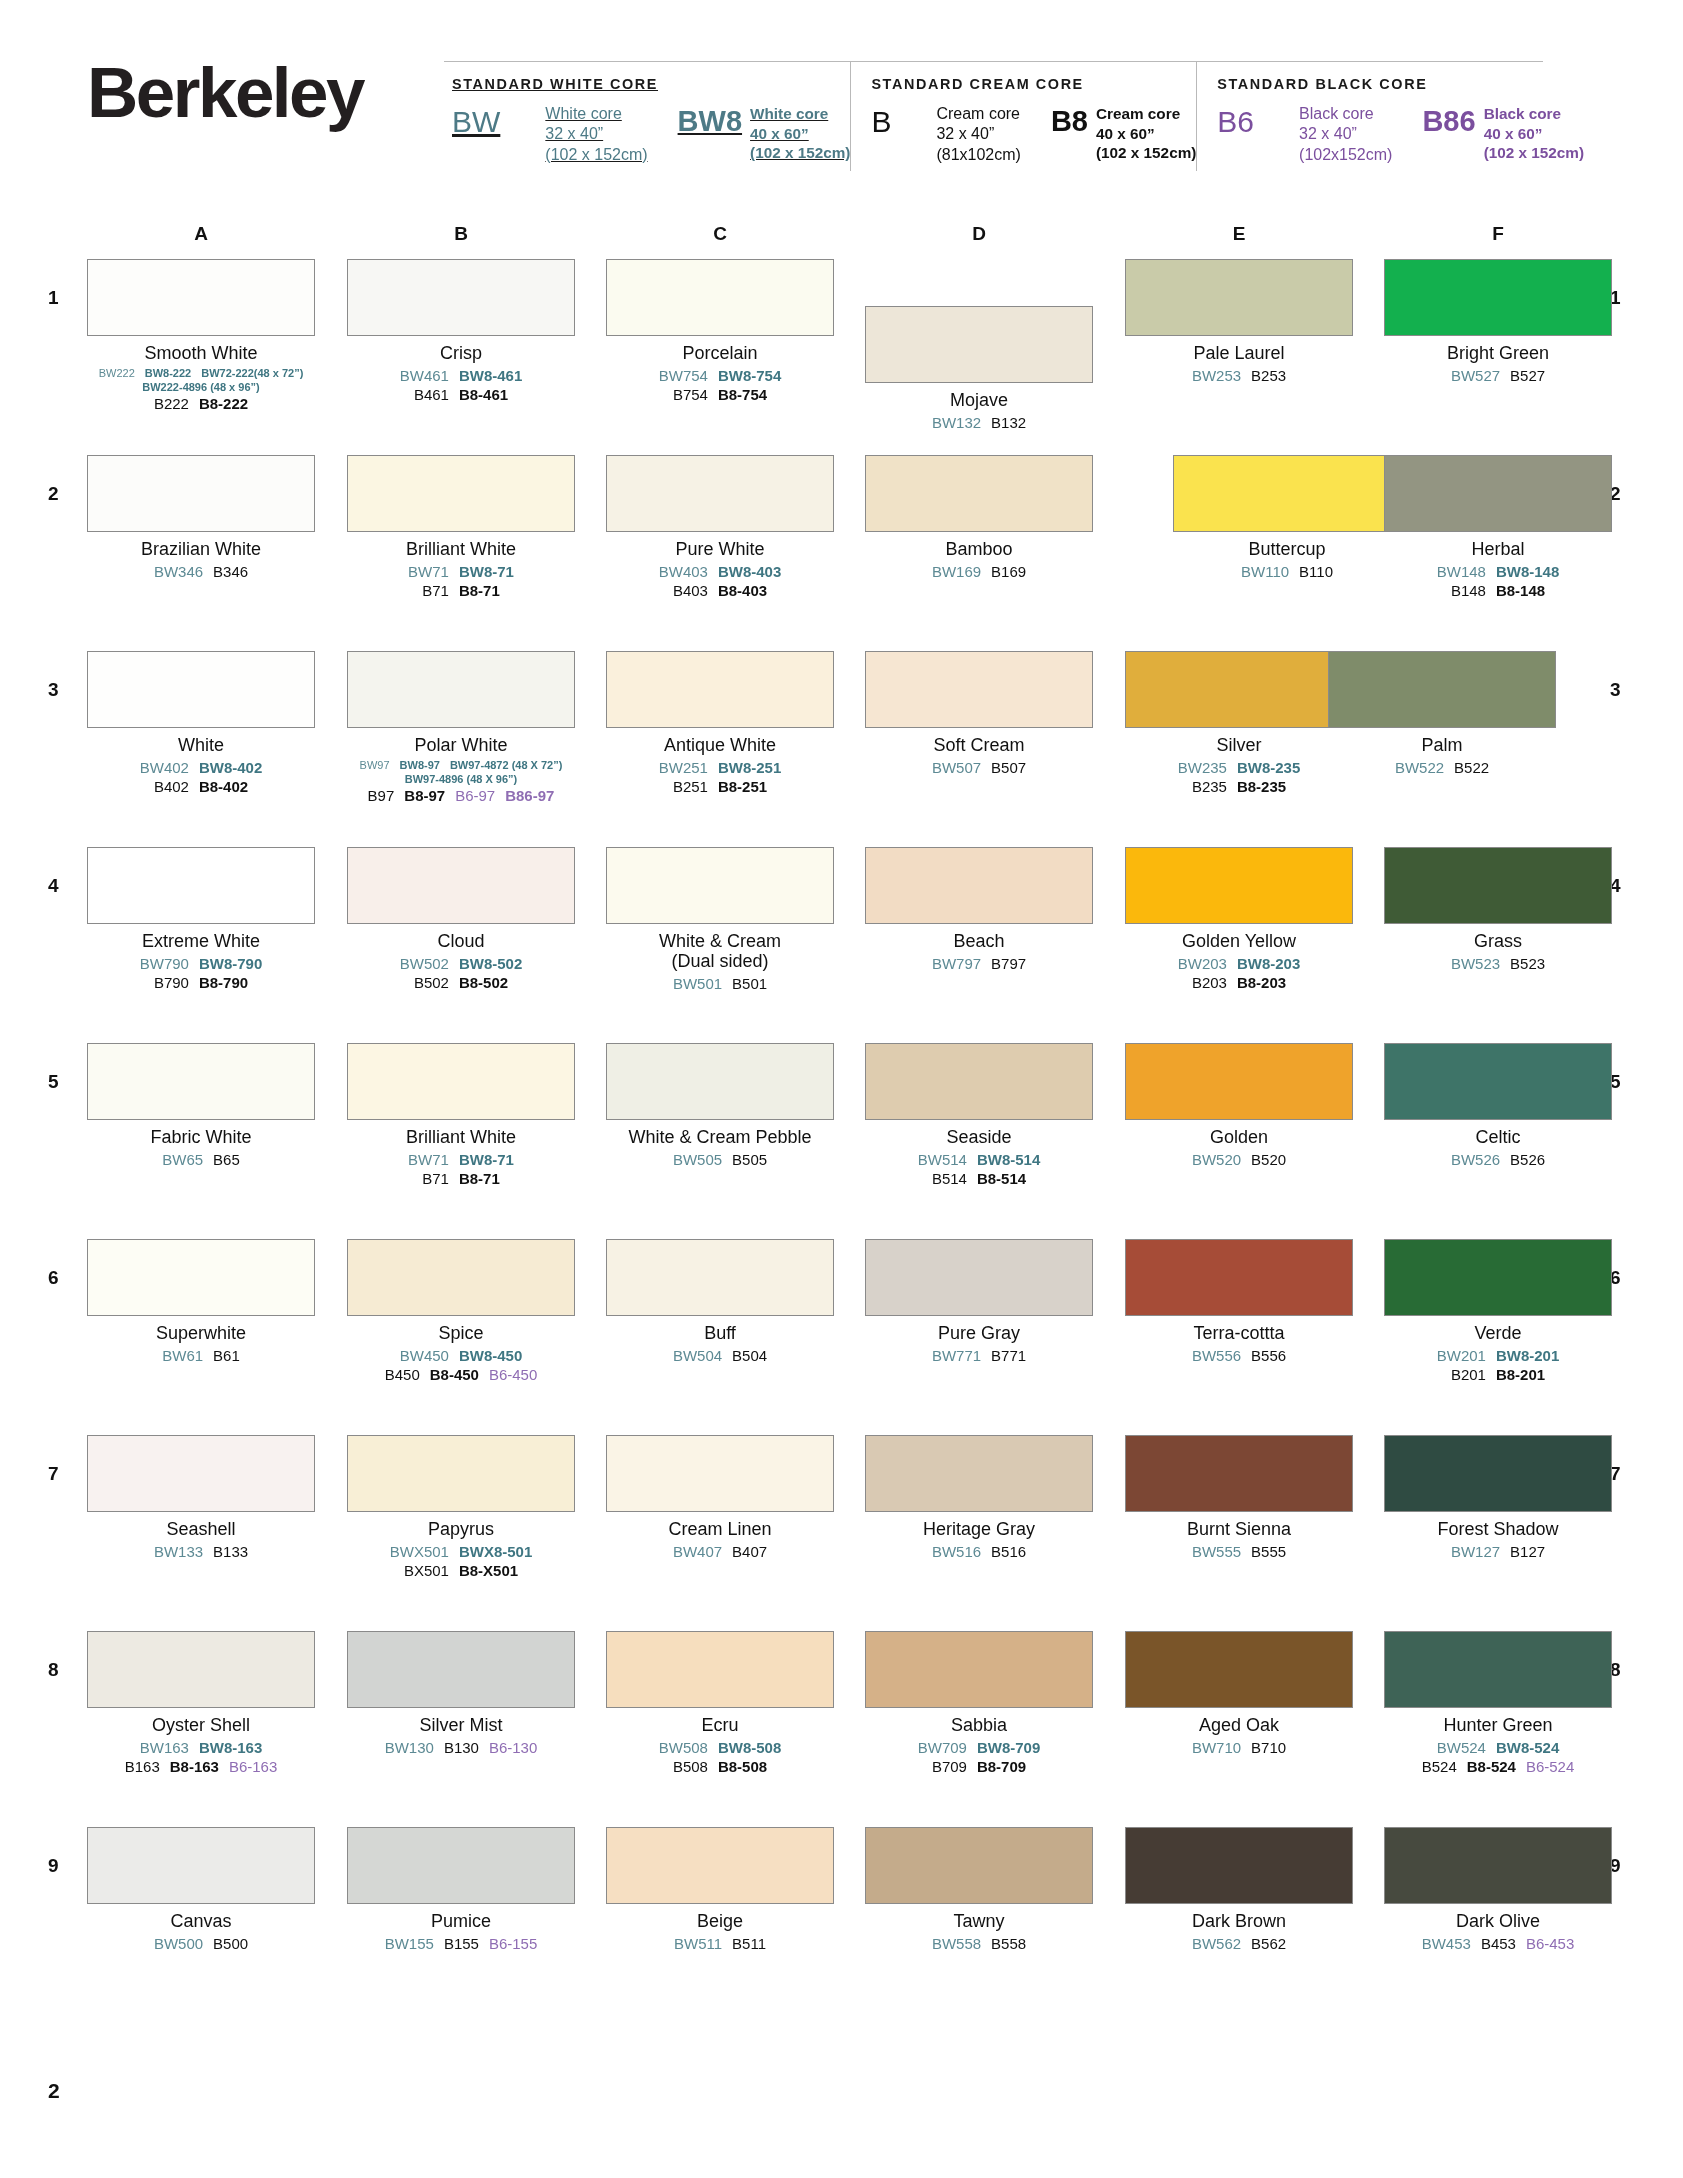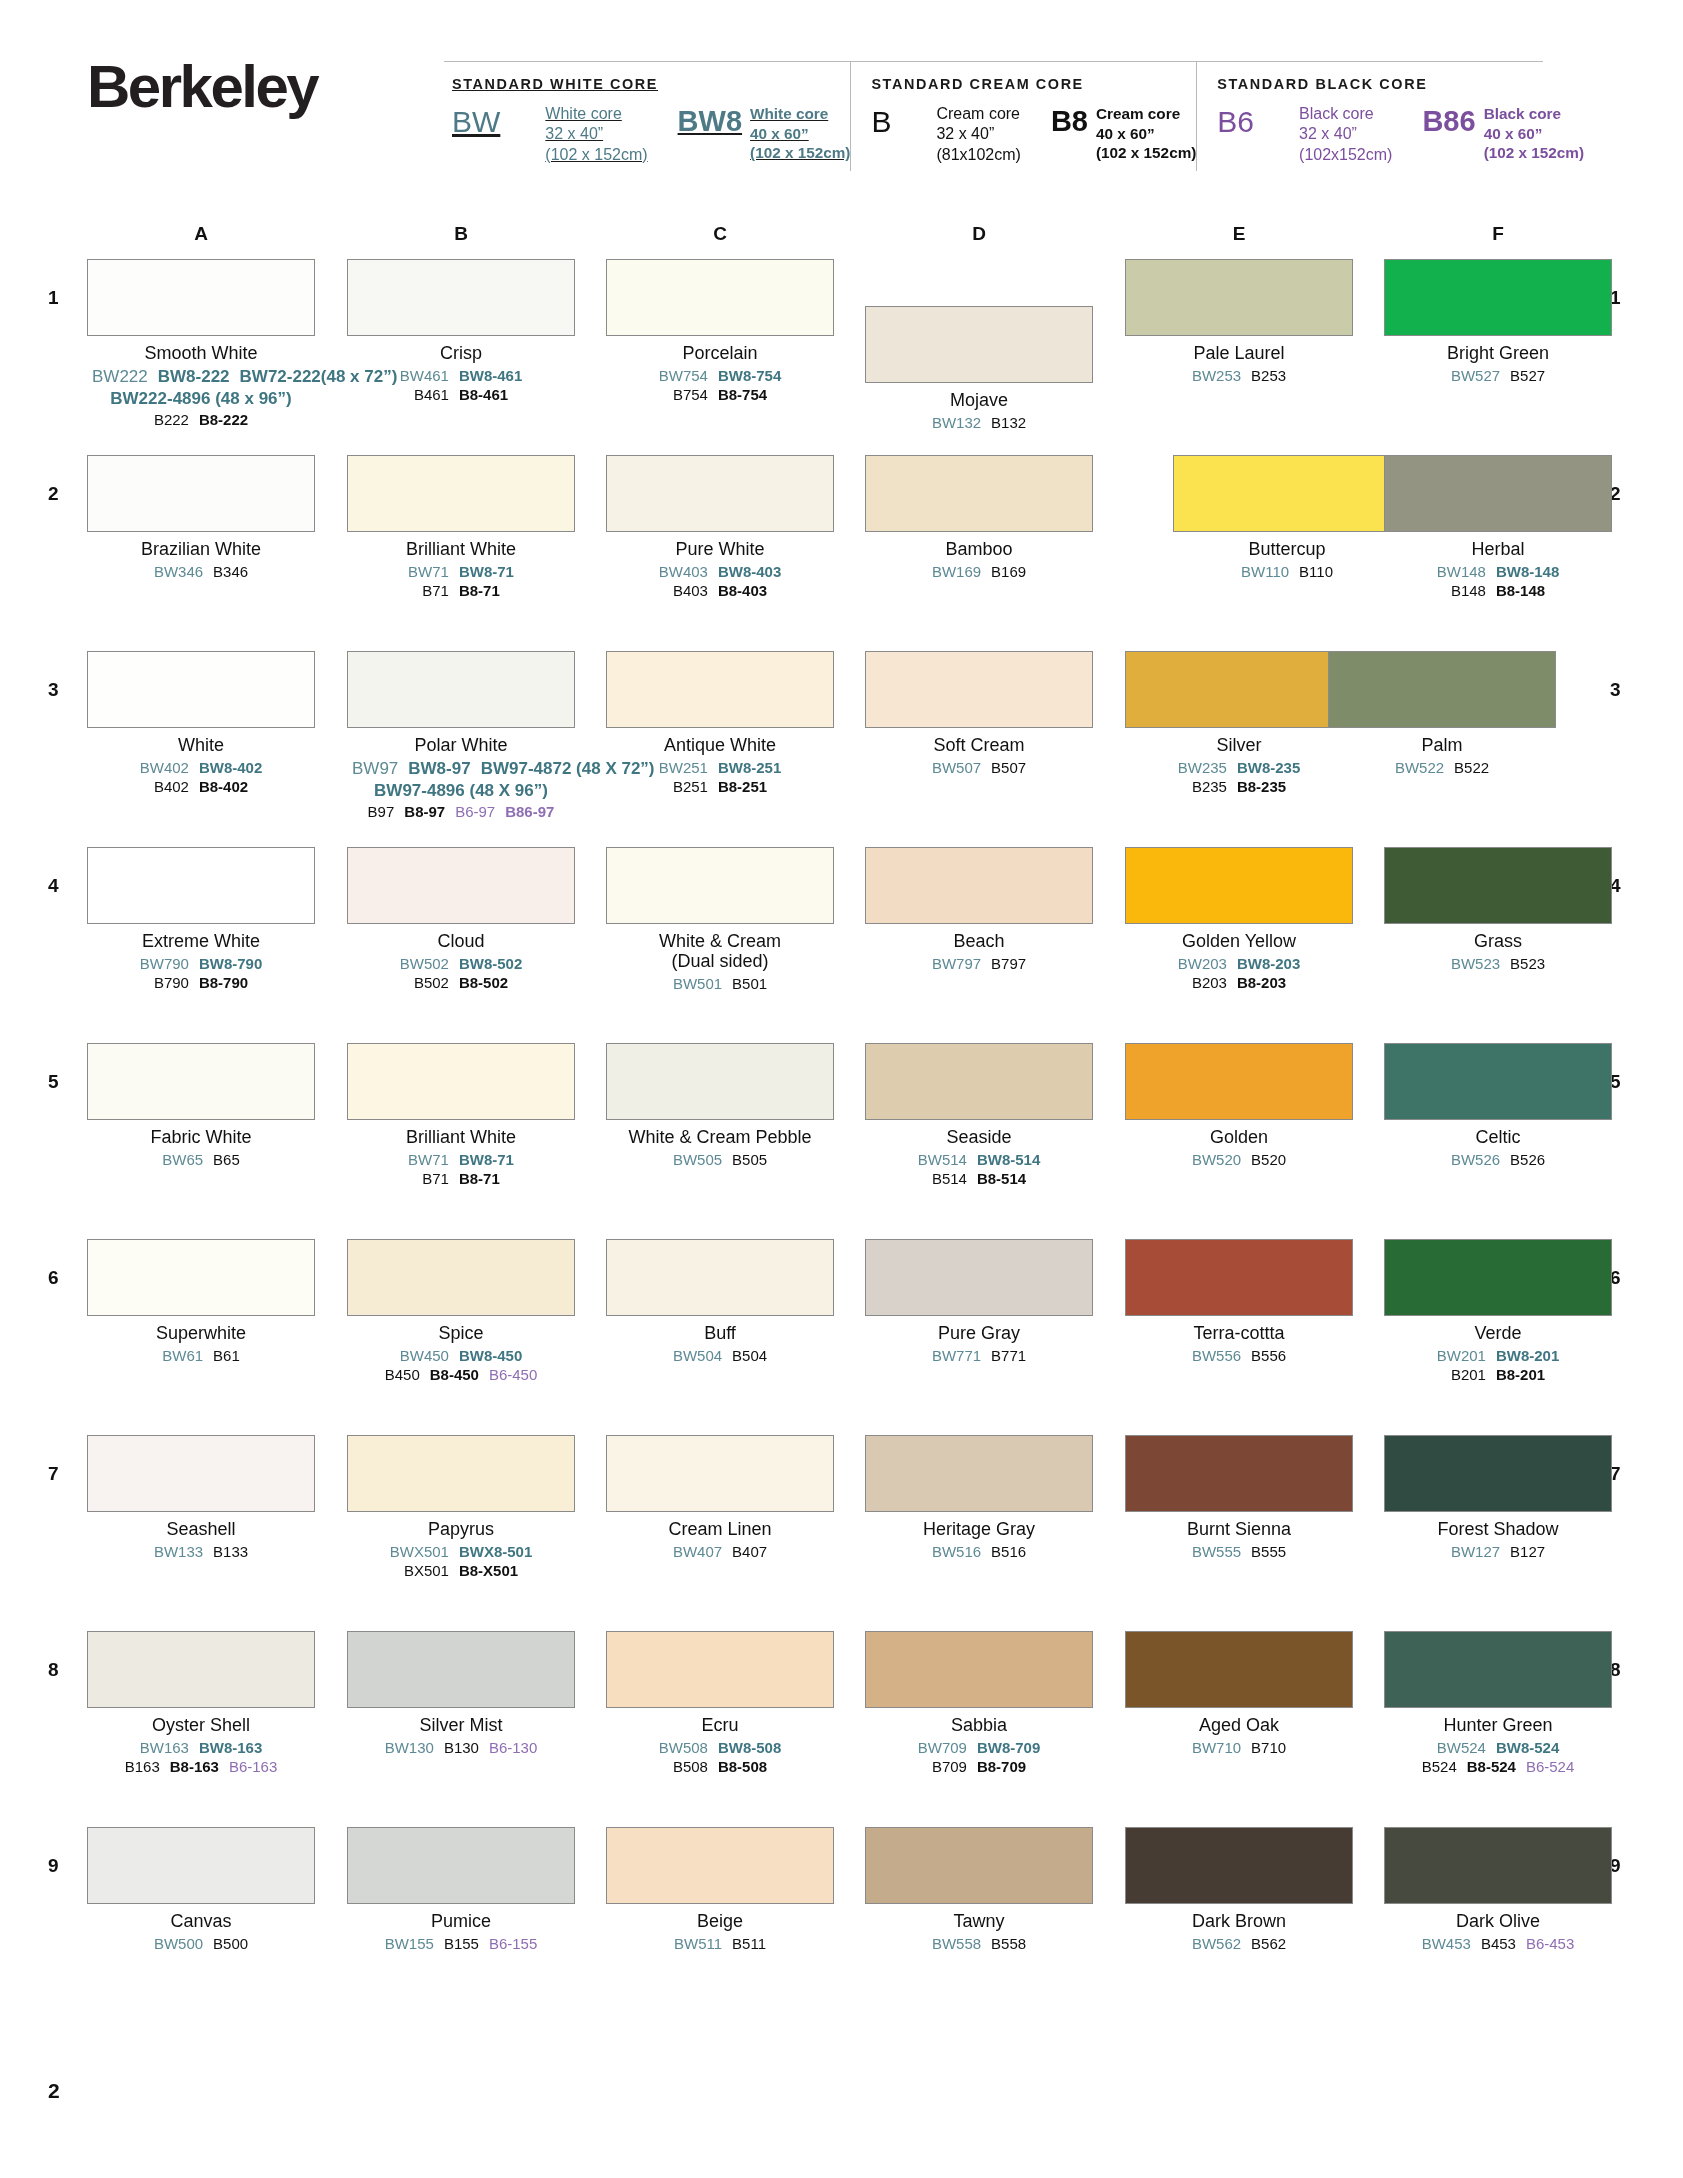"Berkeley" .brand { font-size: 60px -> 71px }
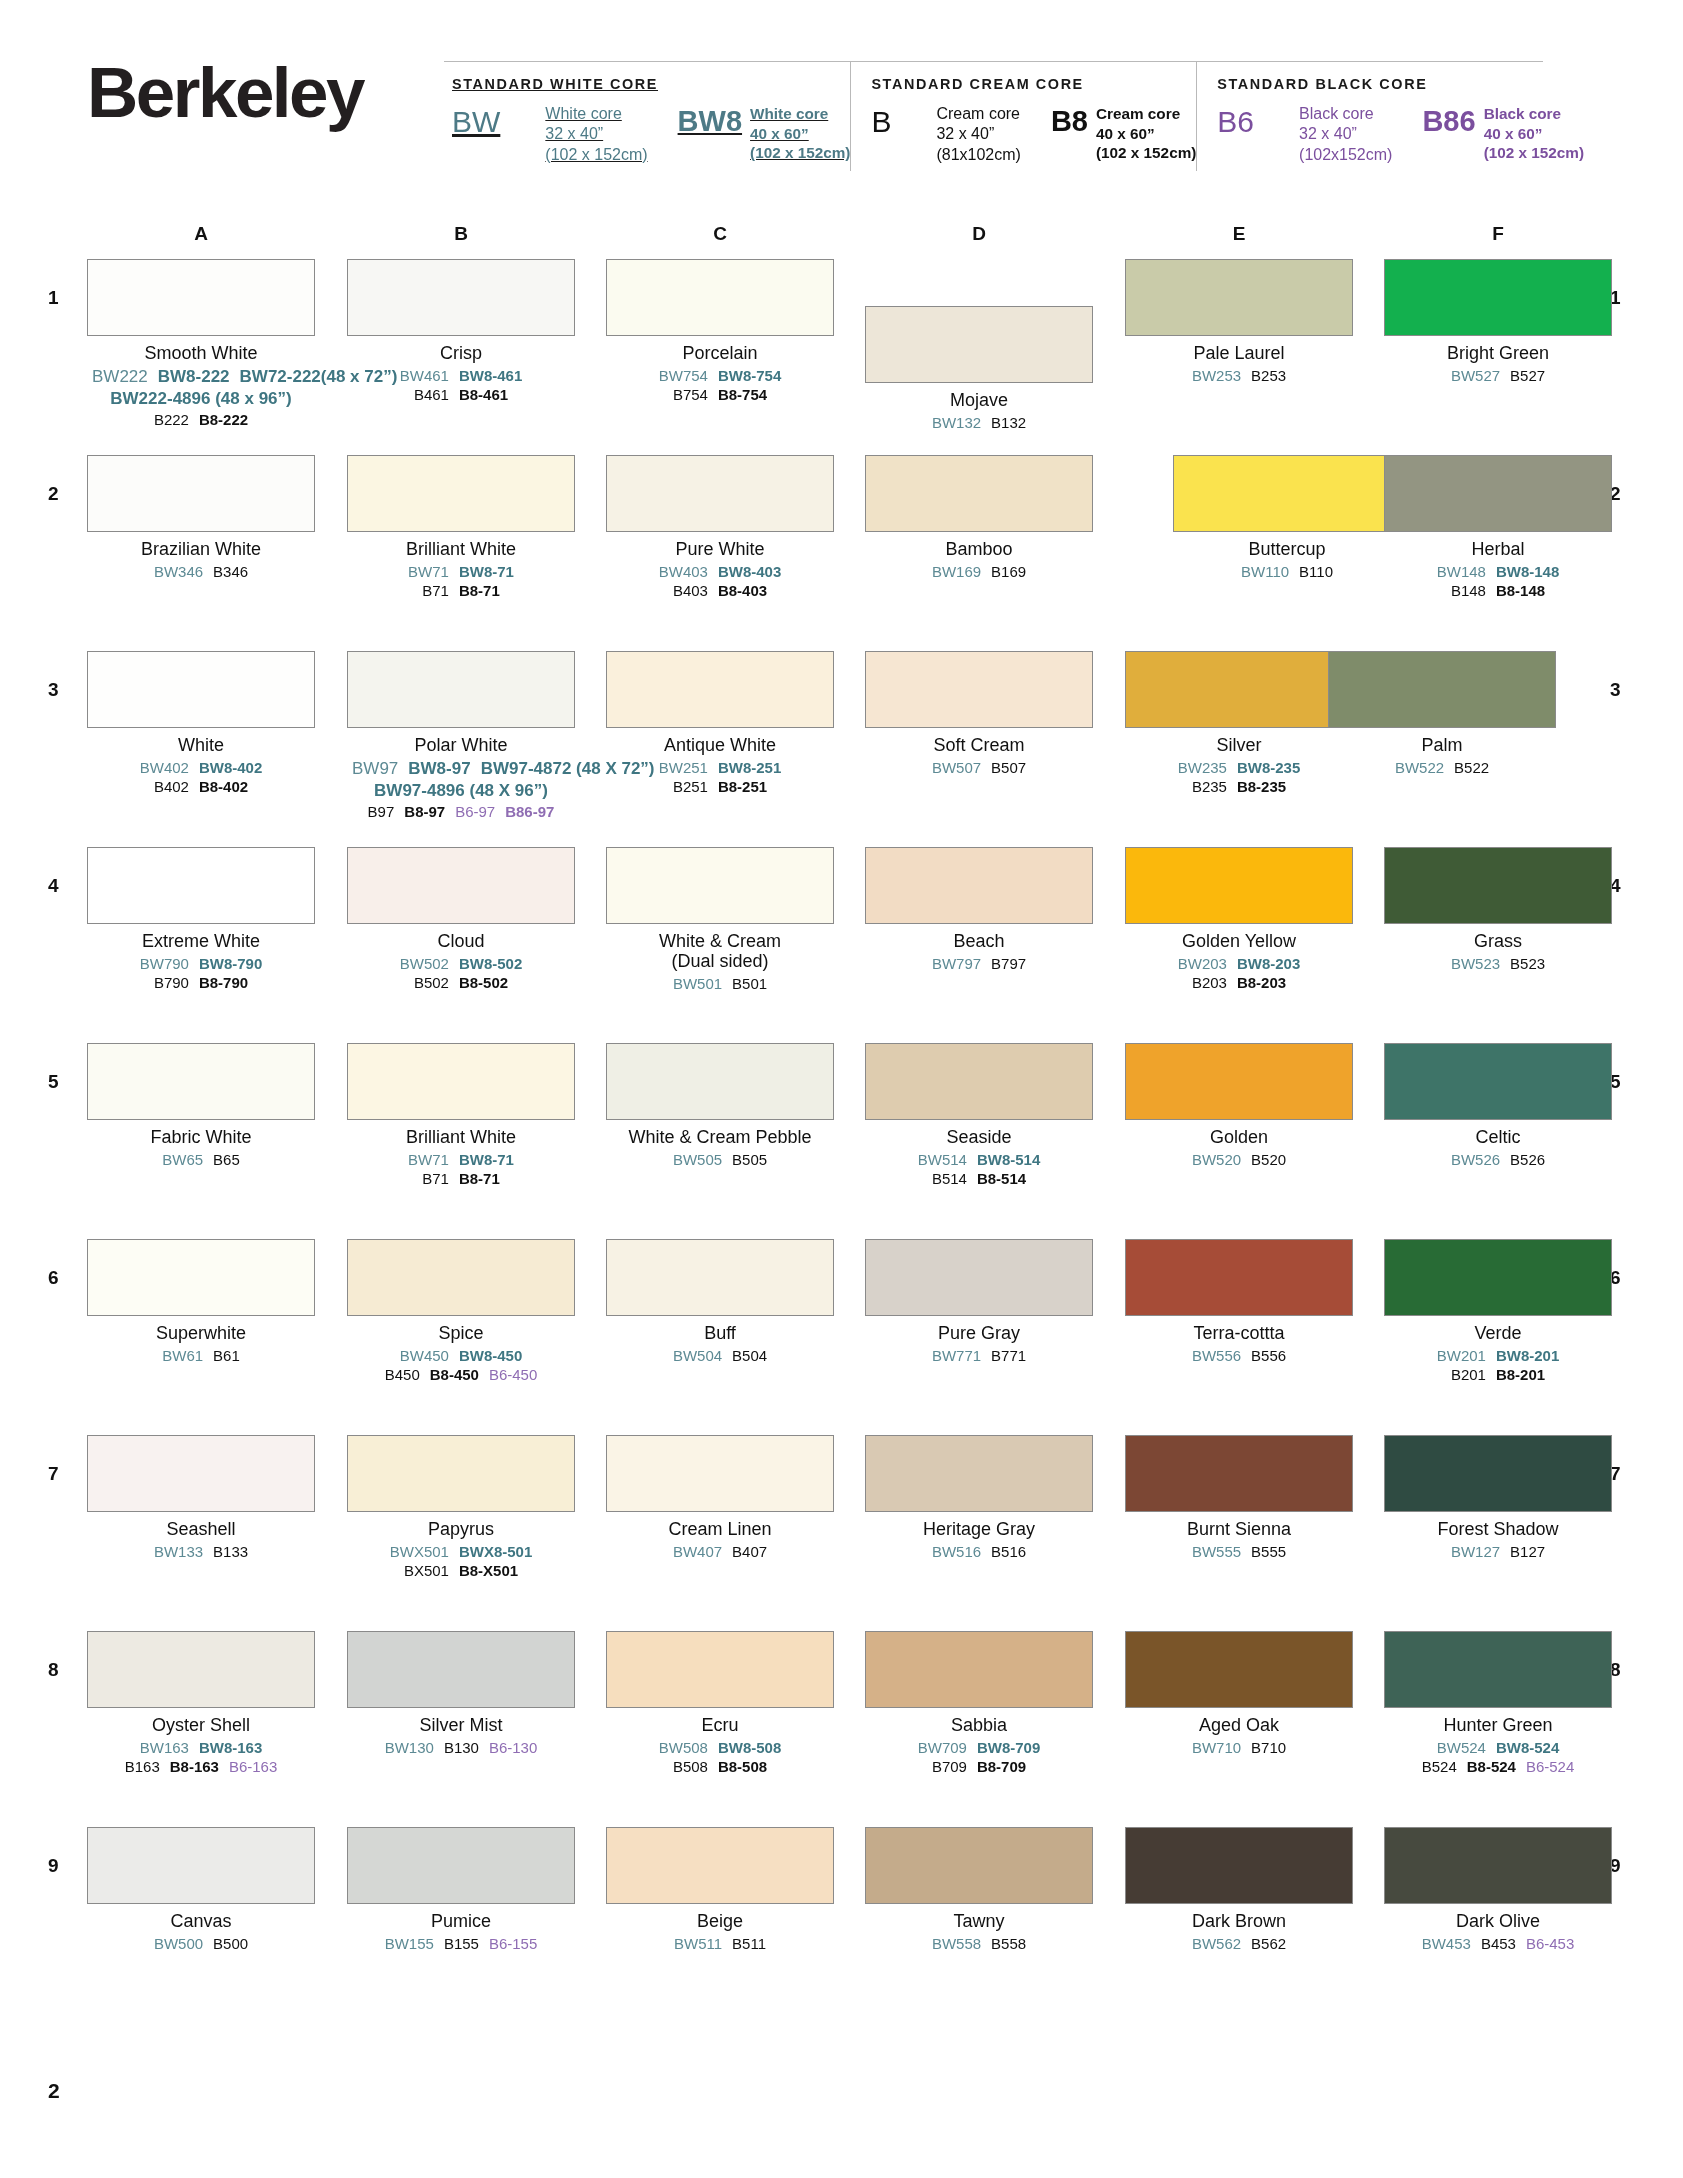"BW222" .code.small { font-size: 17px -> 11px }
